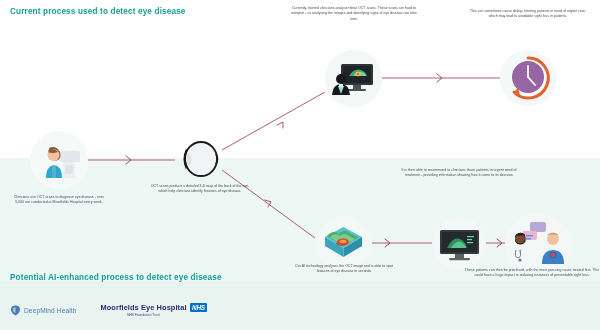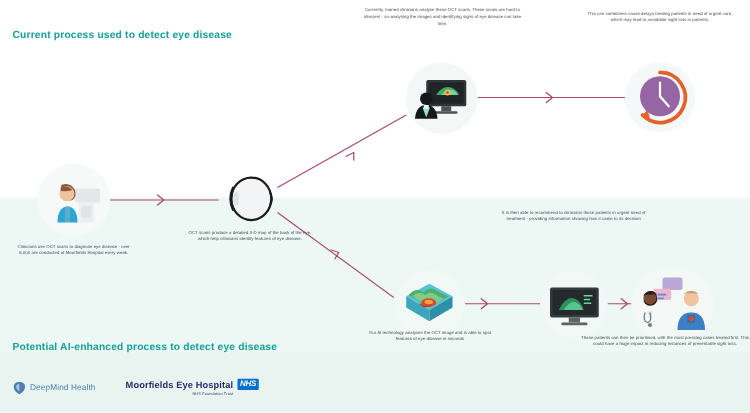"Current process used to detect" #heading-top { top: 23px -> 7px }
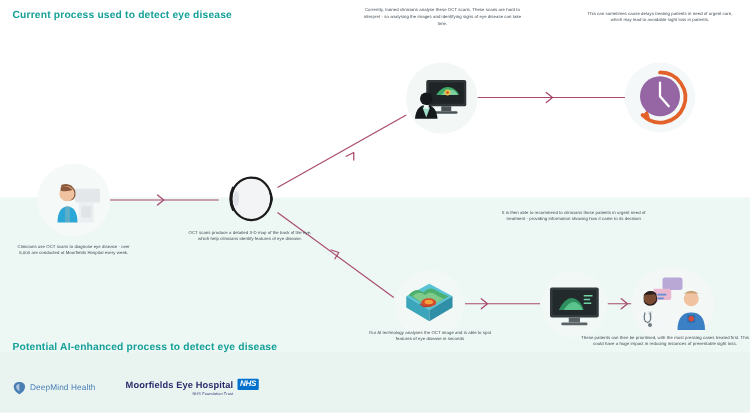"Moorfields Eye Hospital" div { align-items: flex-end -> center }
